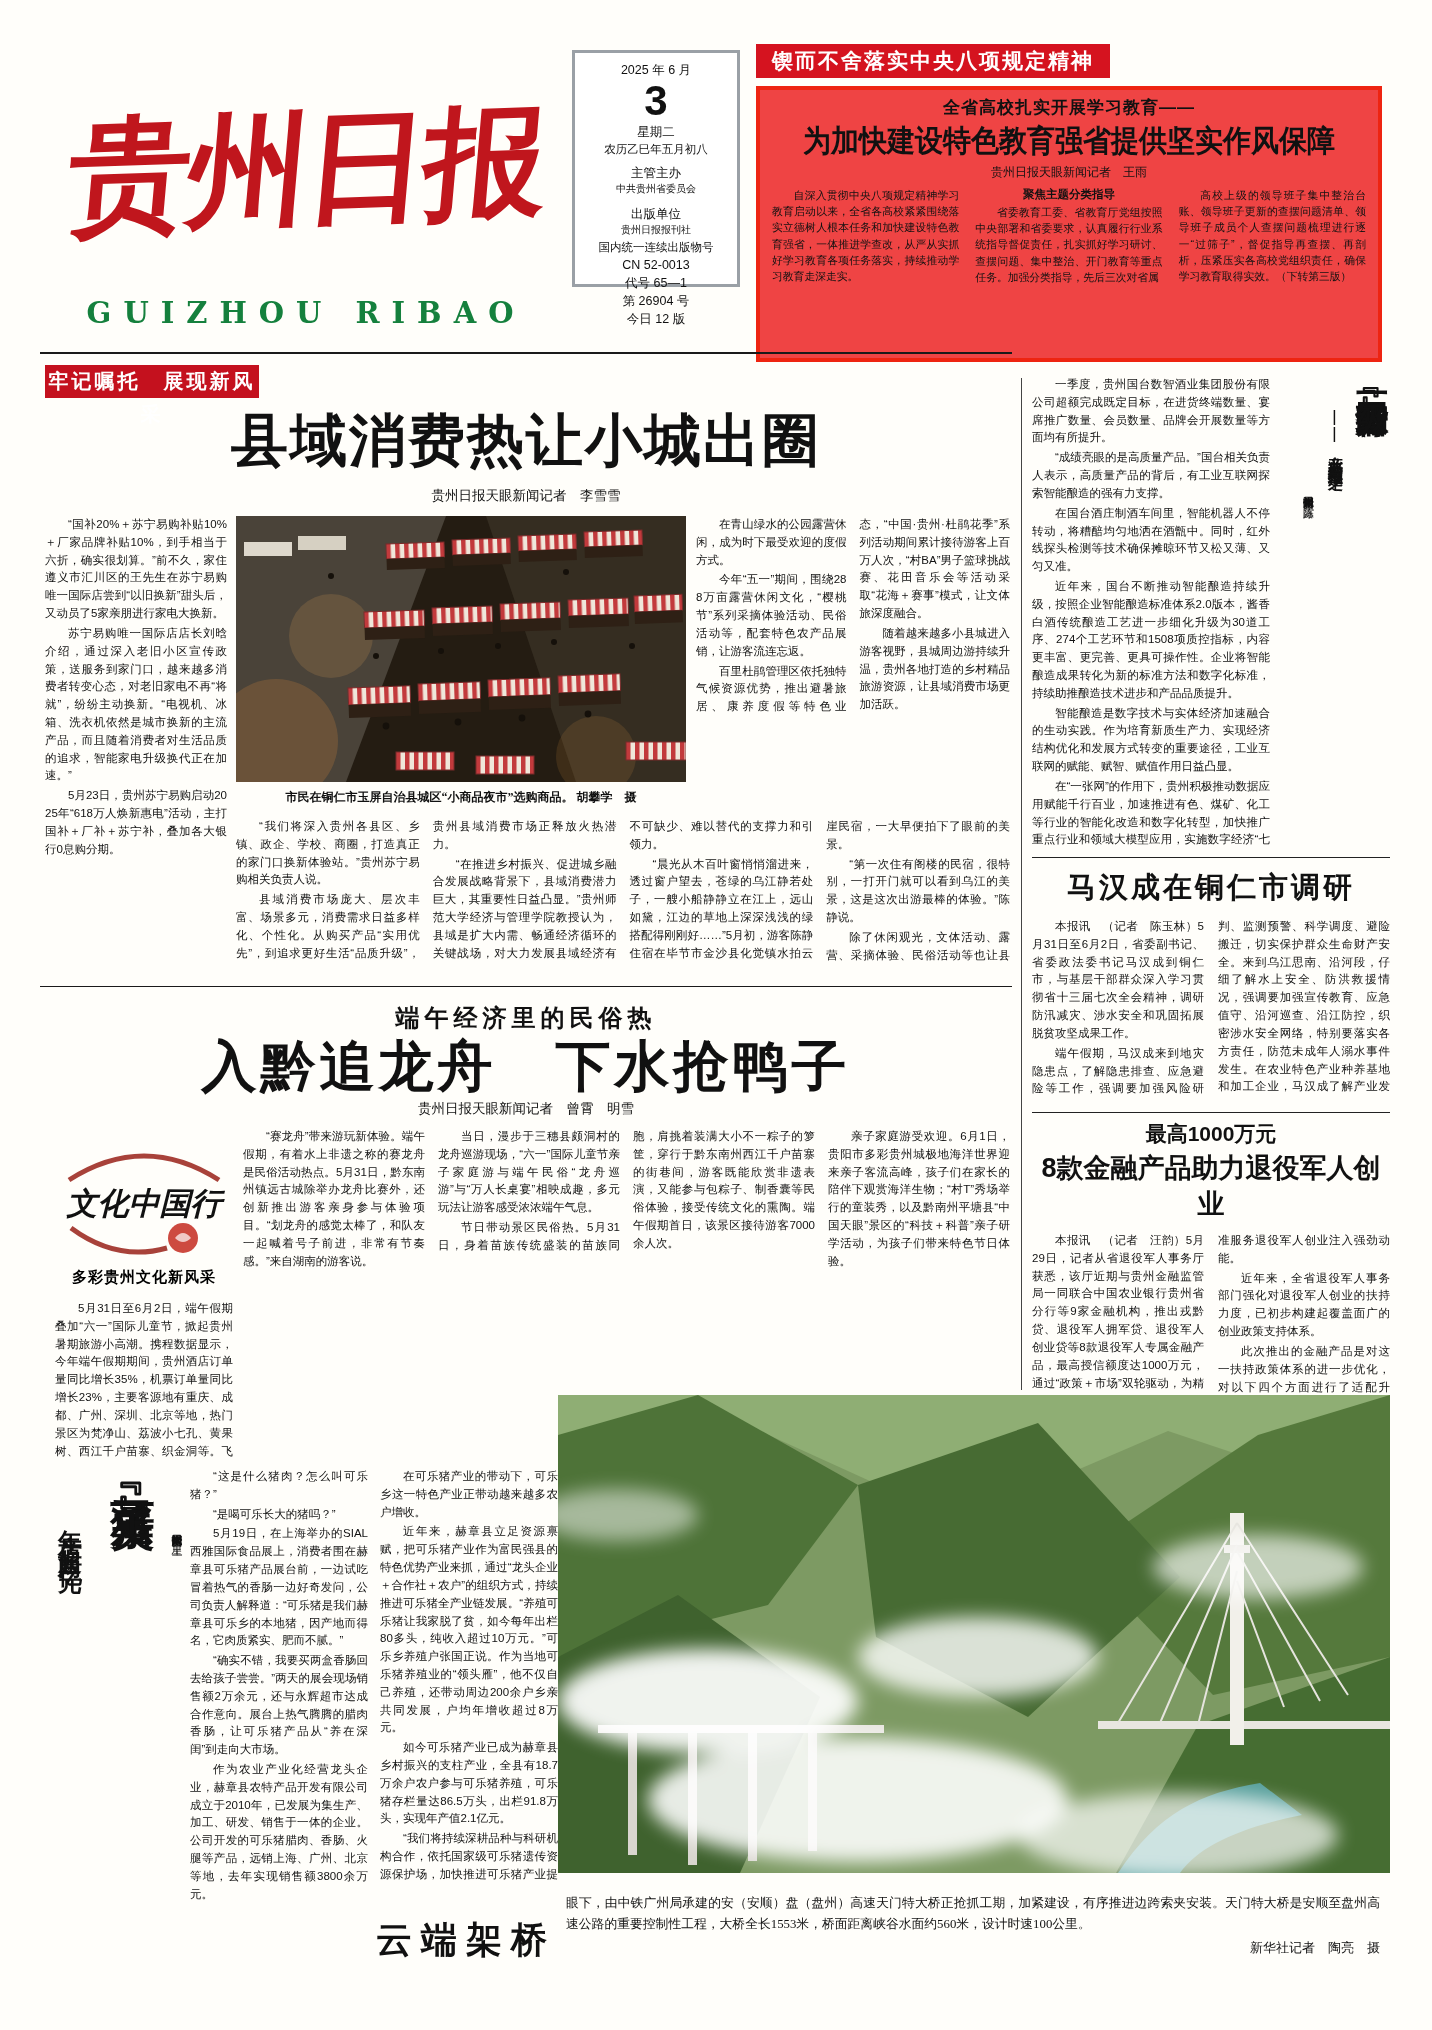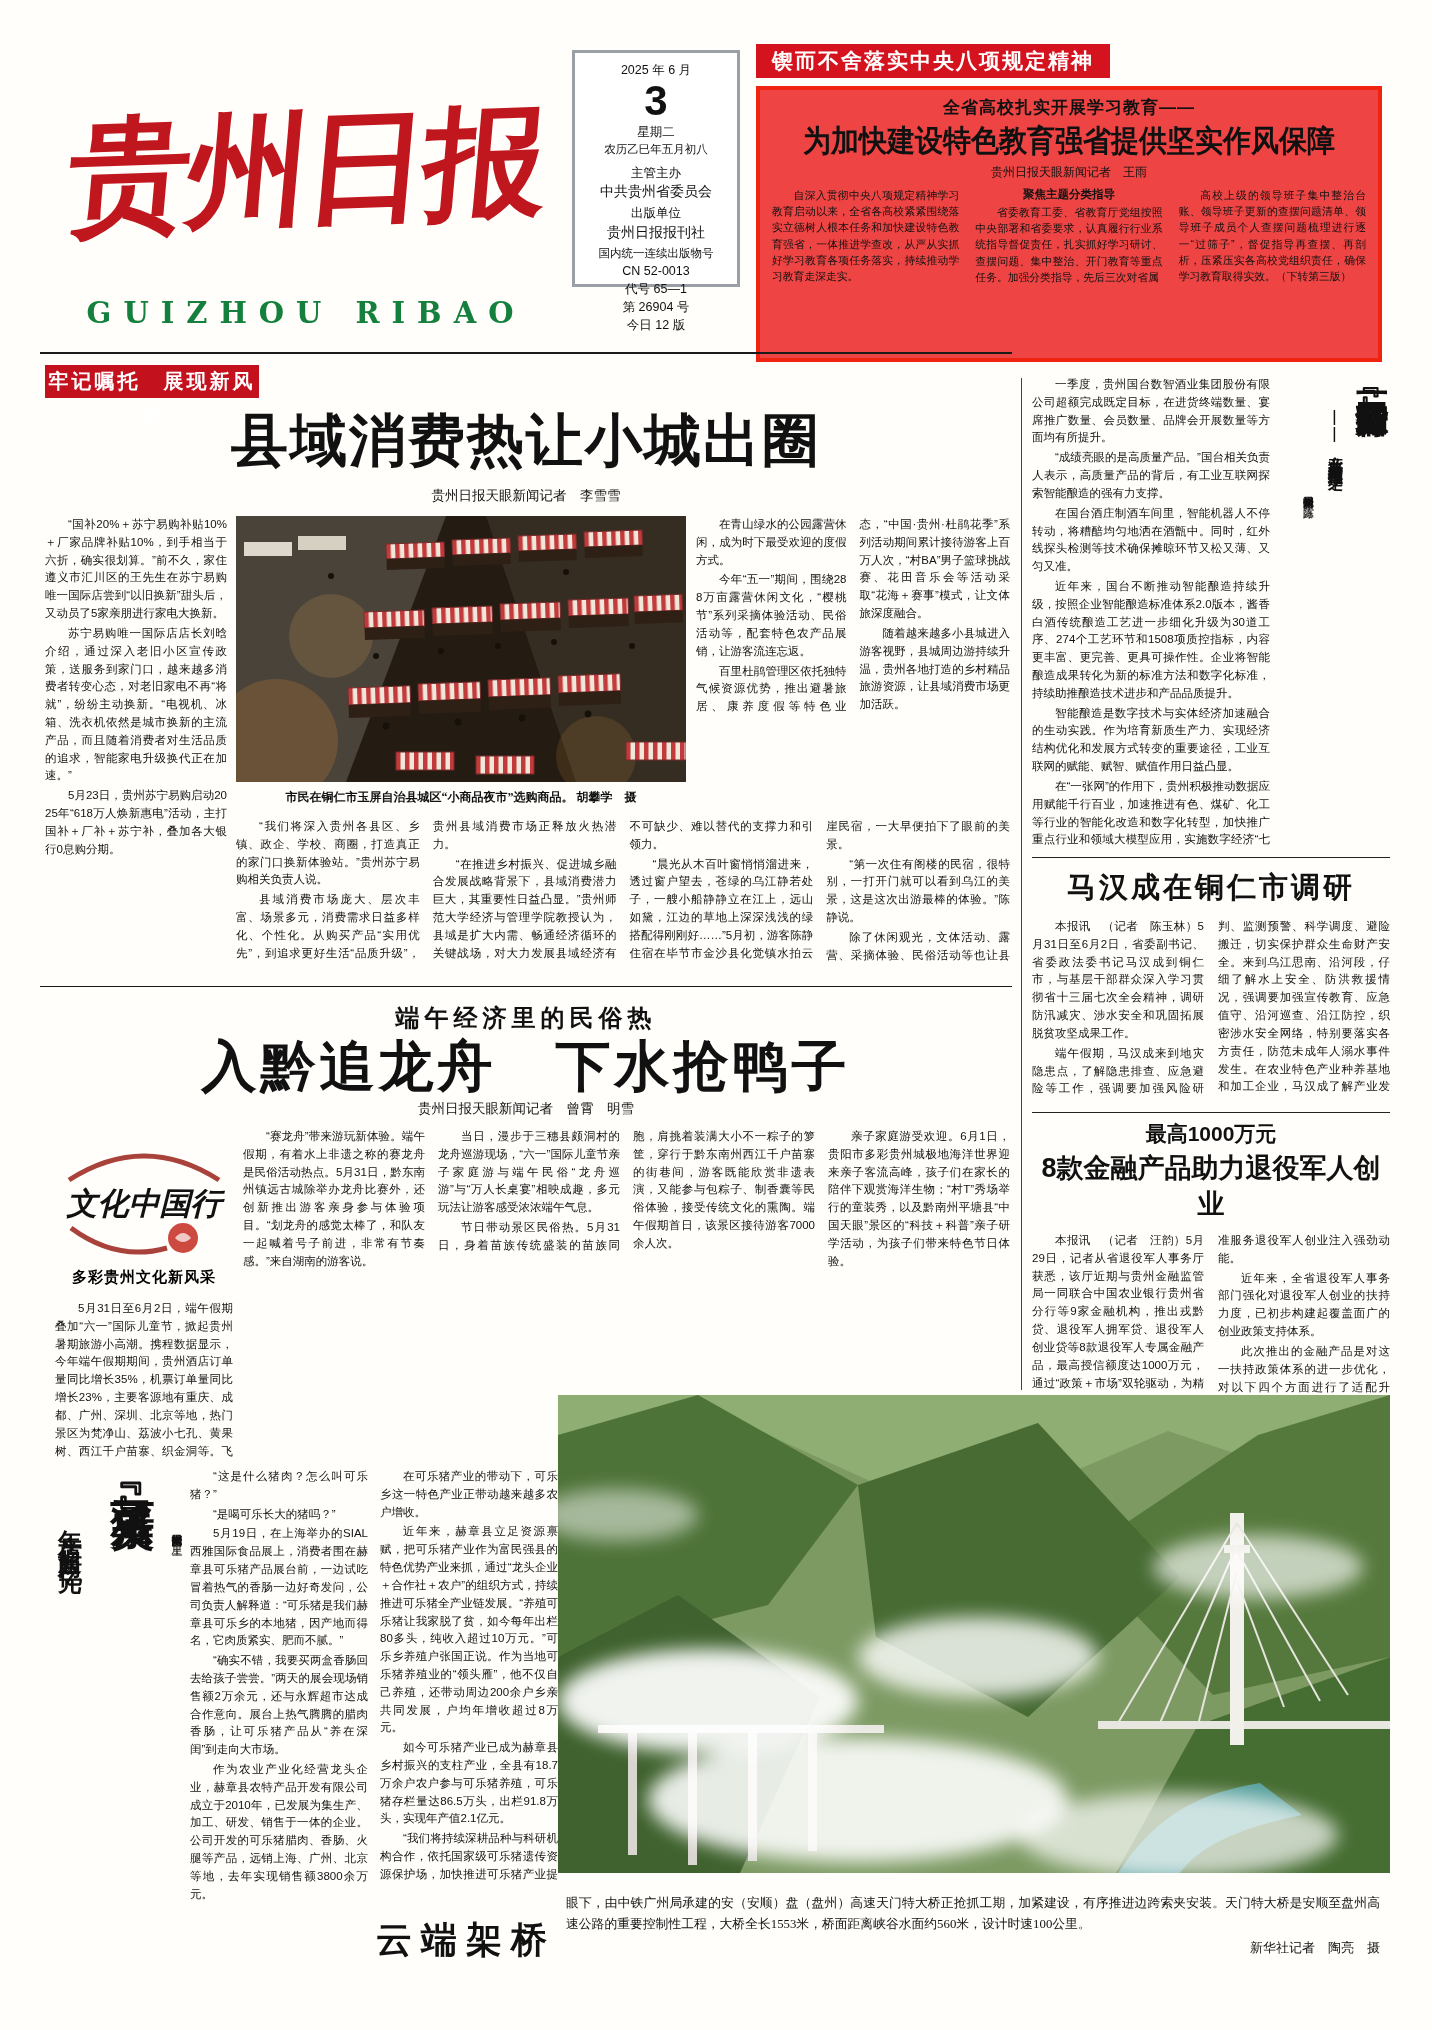"中共贵州省委员会" .datebox .kai { font-size: 14px -> 10px }
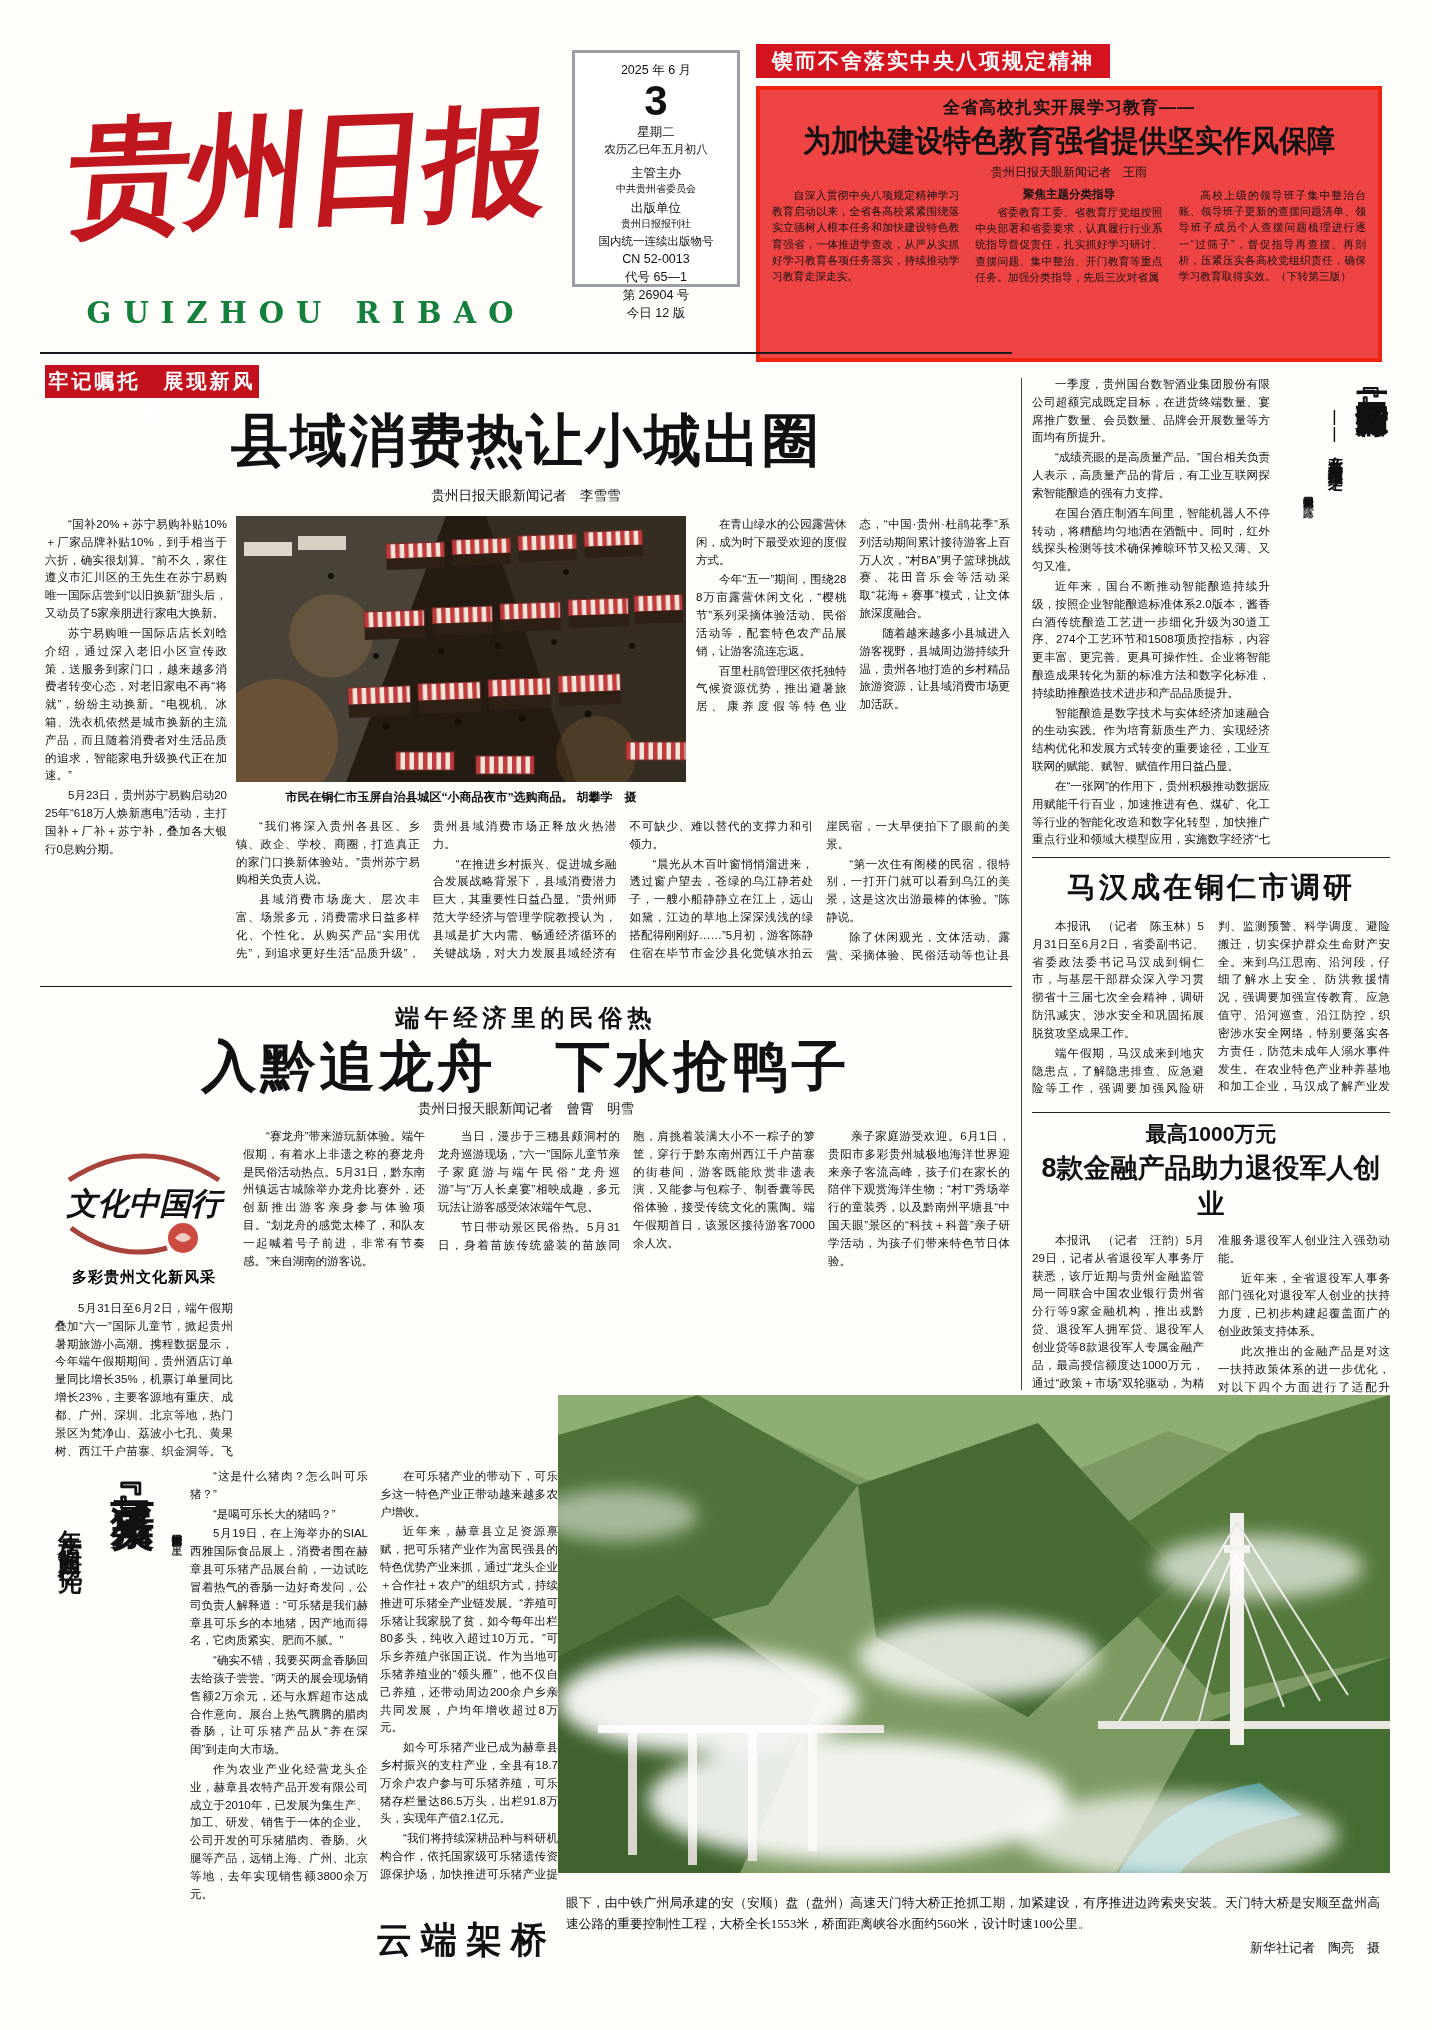"出版单位" div { margin-top: 2px -> 8px }
